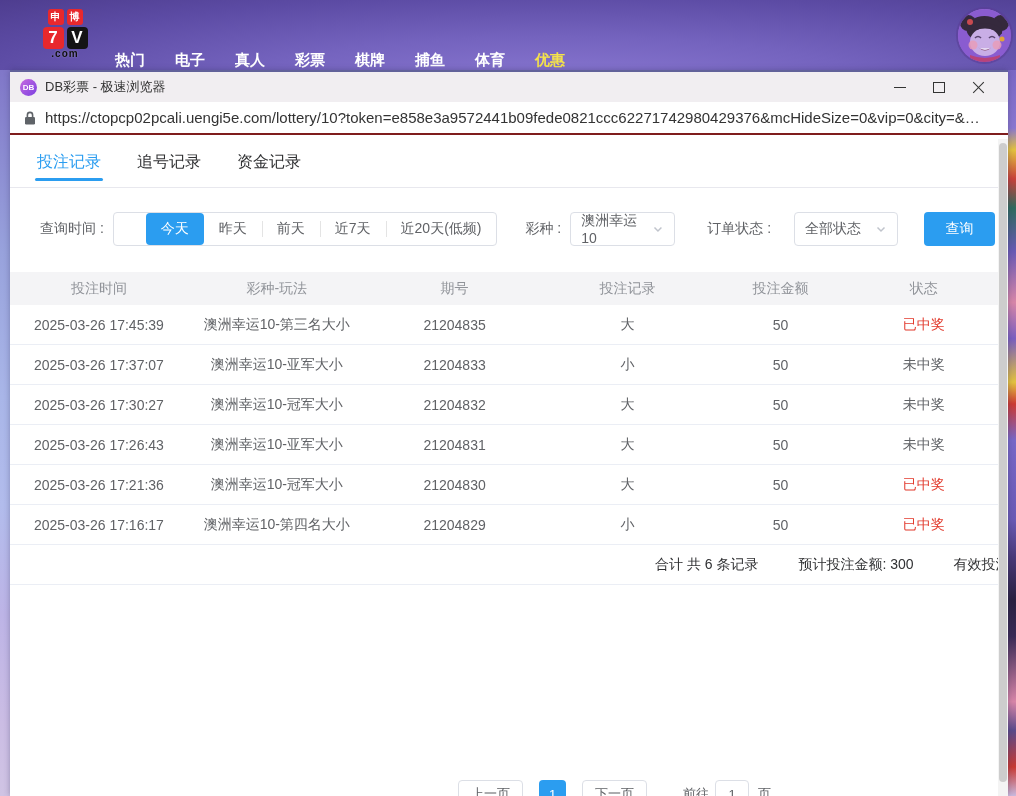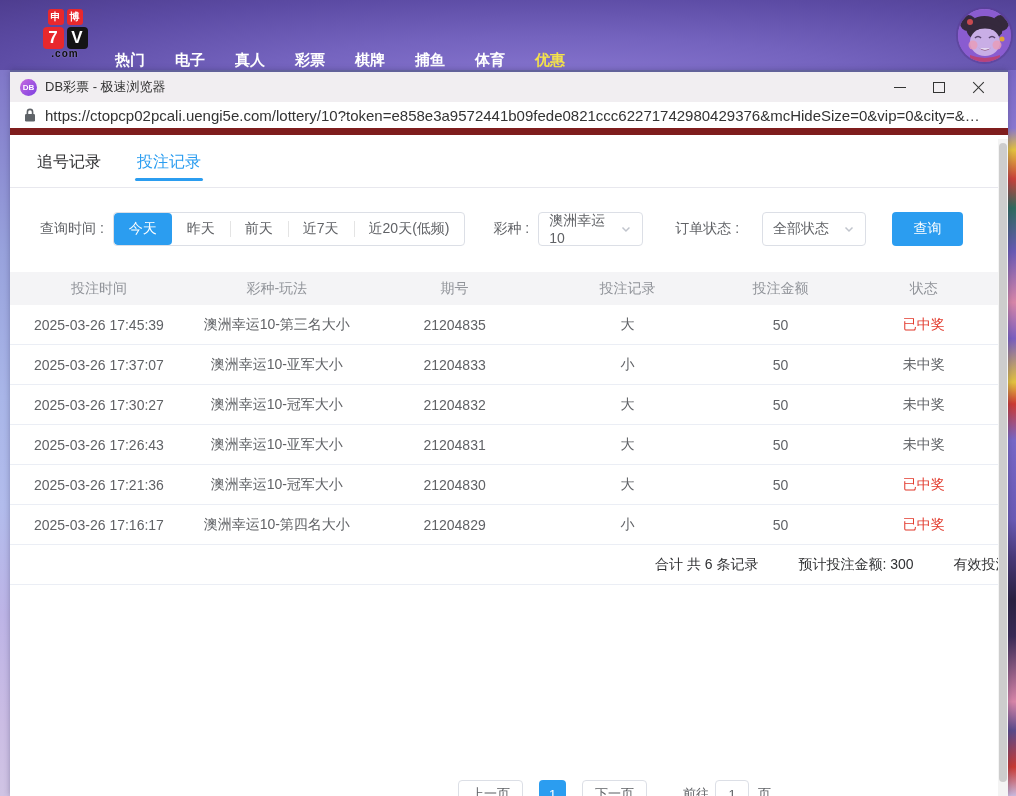"https://ctopcp02pcali.uengi5e.com/lotter" .urlbar { border-bottom: 7px solid #7f1d1d -> 2px solid #7f1d1d }
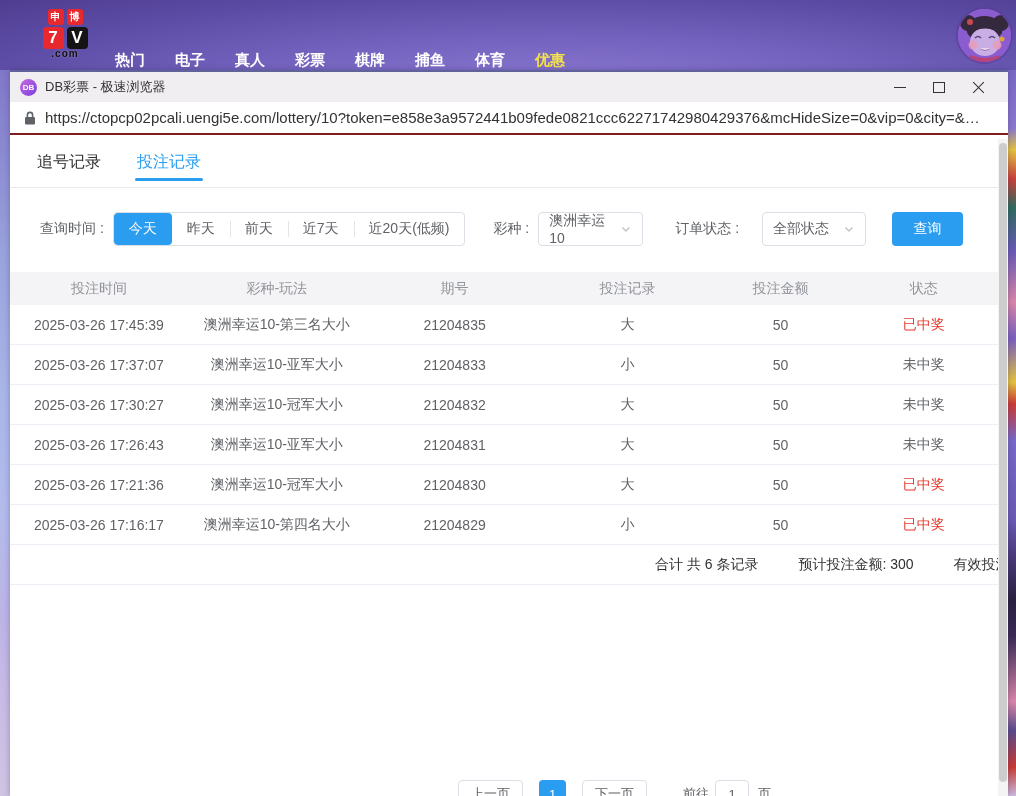"追号记录" div.tab { order: before "投注记录" -> after "投注记录" }
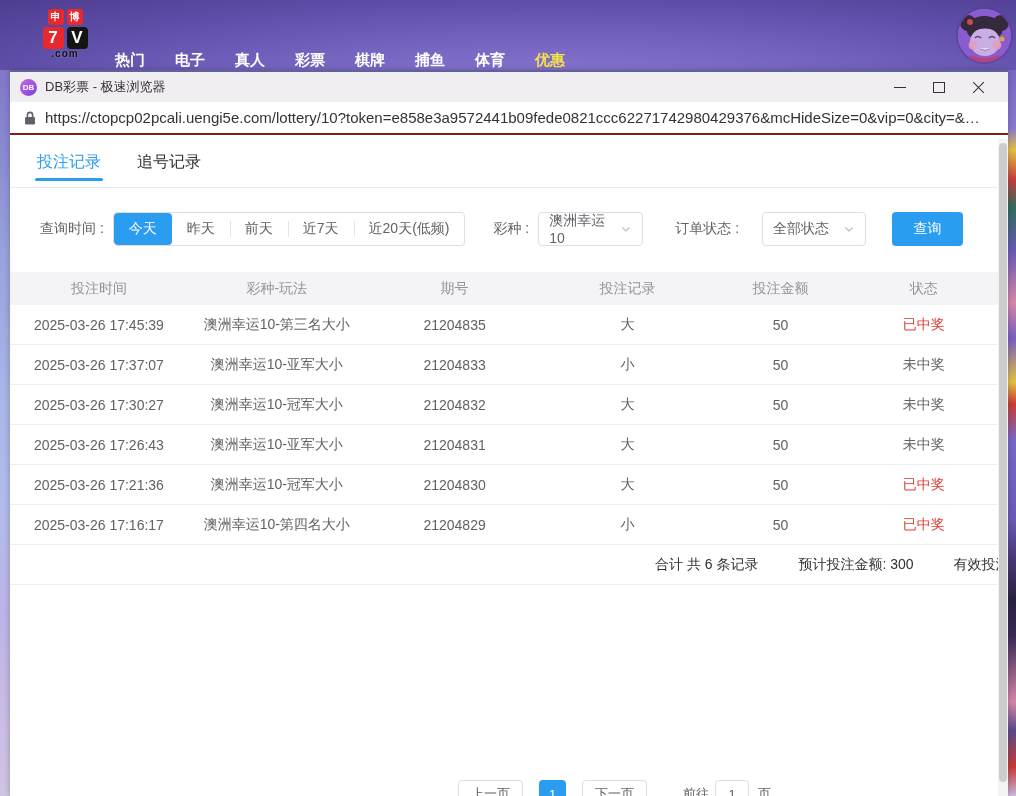"资金记录" div.tab { html: none -> <div>资金记录</div> }
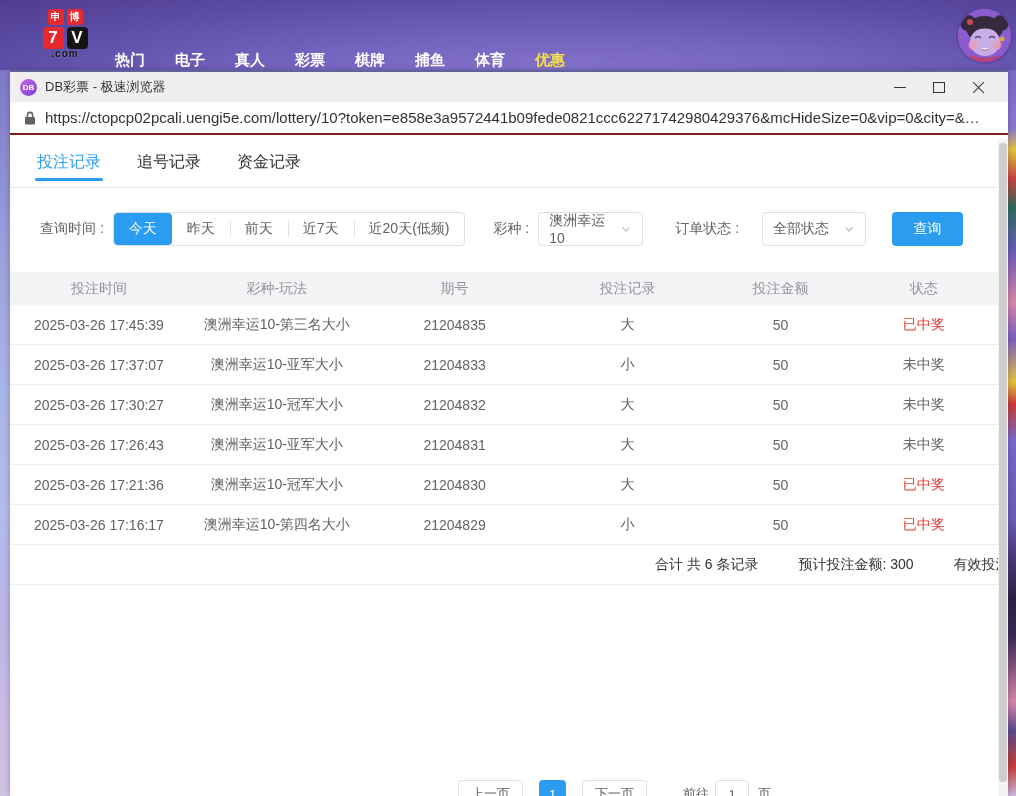"今天" .btn-group { padding-left: none -> 32px }
